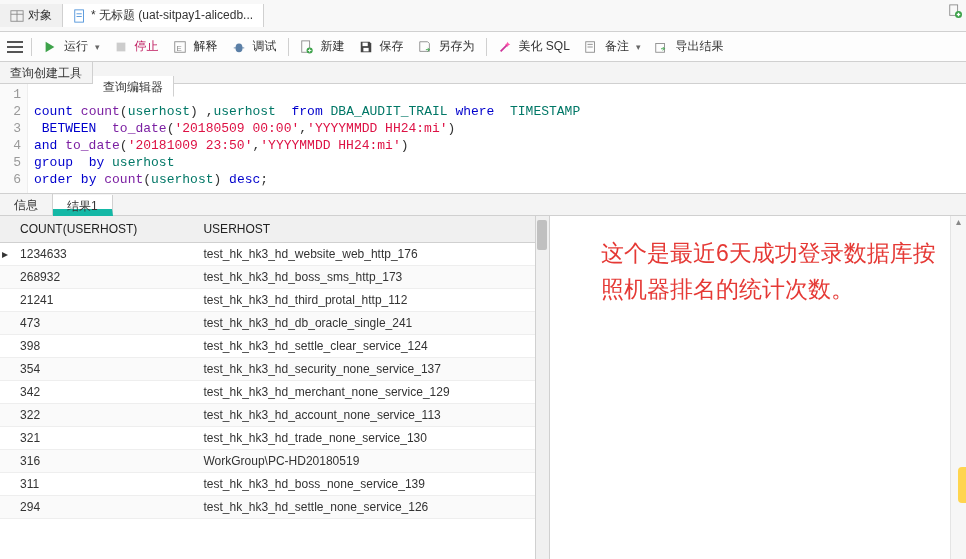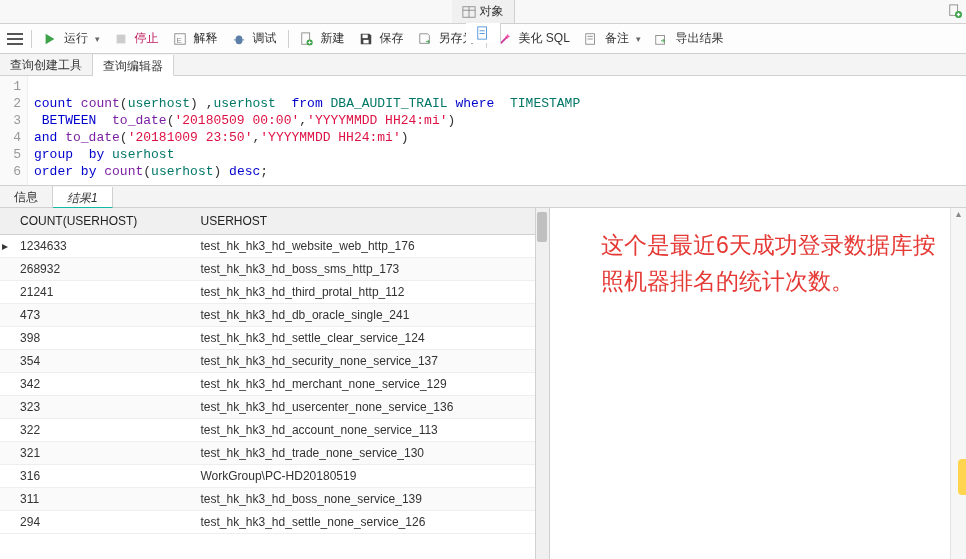"对象" .filetabs { flex-direction: column -> none; height: 24px -> 32px }
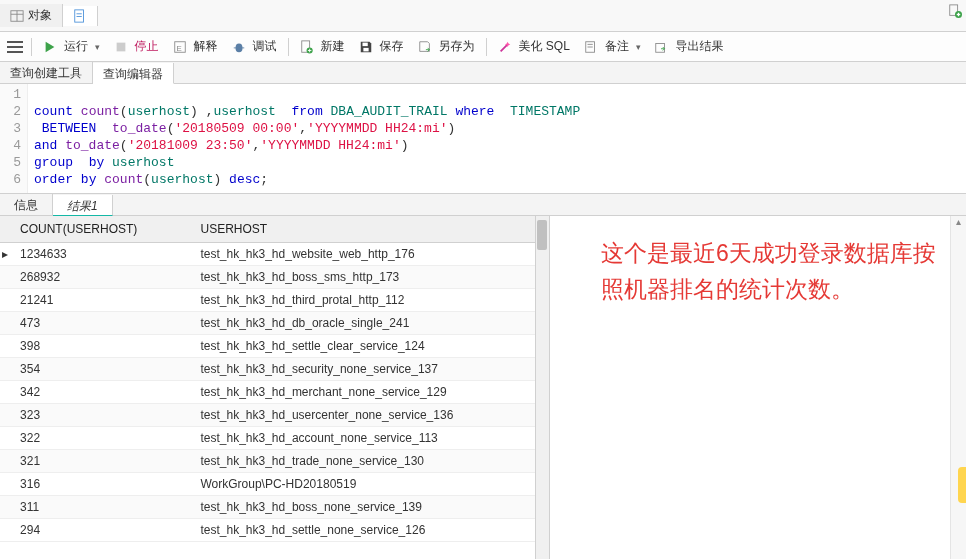"* 无标题 (uat-sitpay1-alicedb..." span { html: none -> <span>* 无标题 (uat-sitpay1-alicedb...</span> }
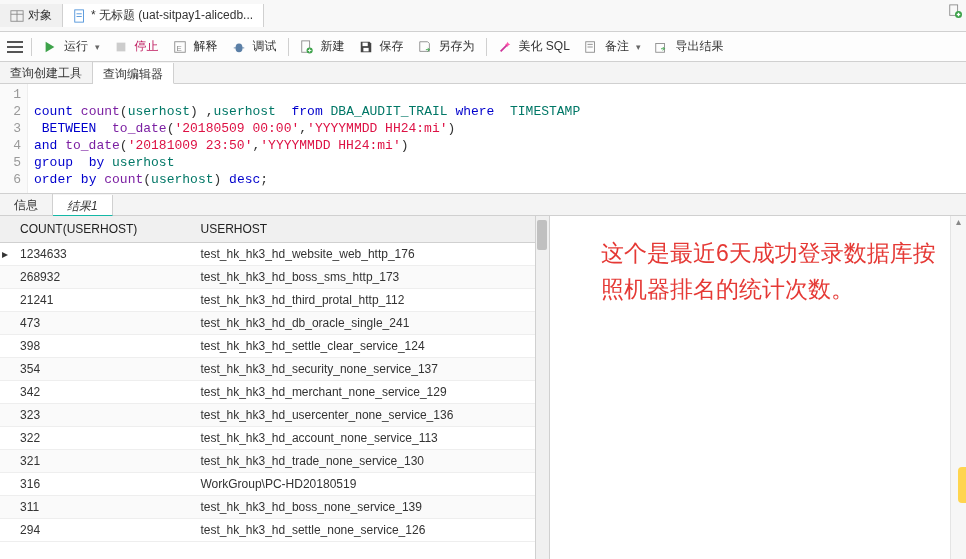"查询编辑器" .subtab.active { top: 1px -> 14px }
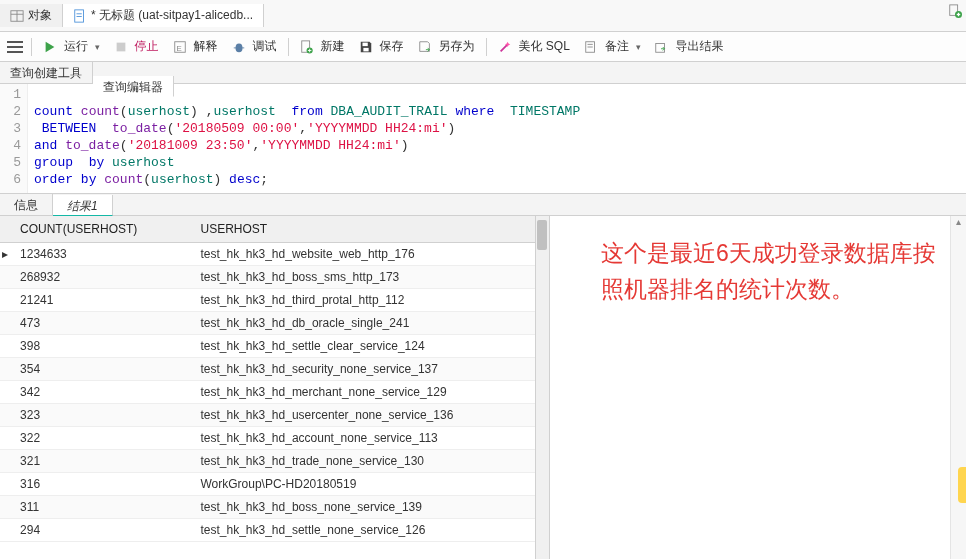"结果1" .restab.active { border-bottom: 1px solid #14b8a6 -> 7px solid #14b8a6; font-style: italic -> none }
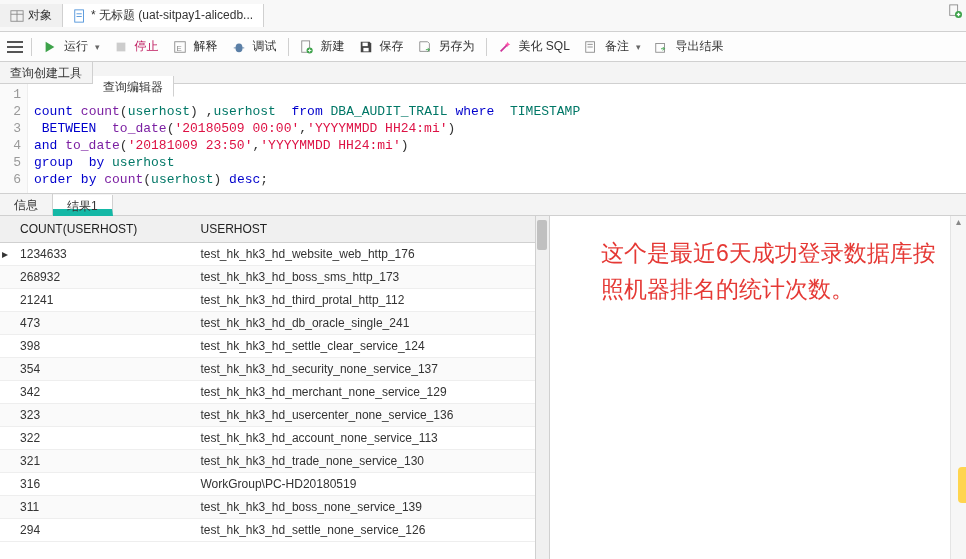"323" tr { html: <tr> <td></td> <td>323</td> <td>test_hk_hk3_hd_usercenter_none_service_136</td> </tr> -> none }
